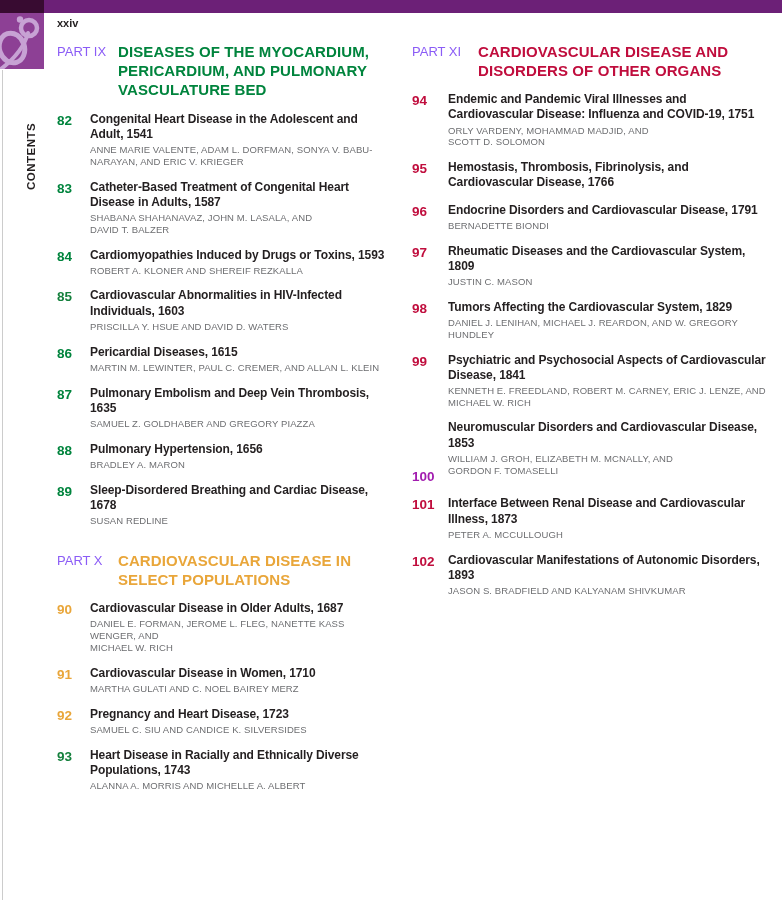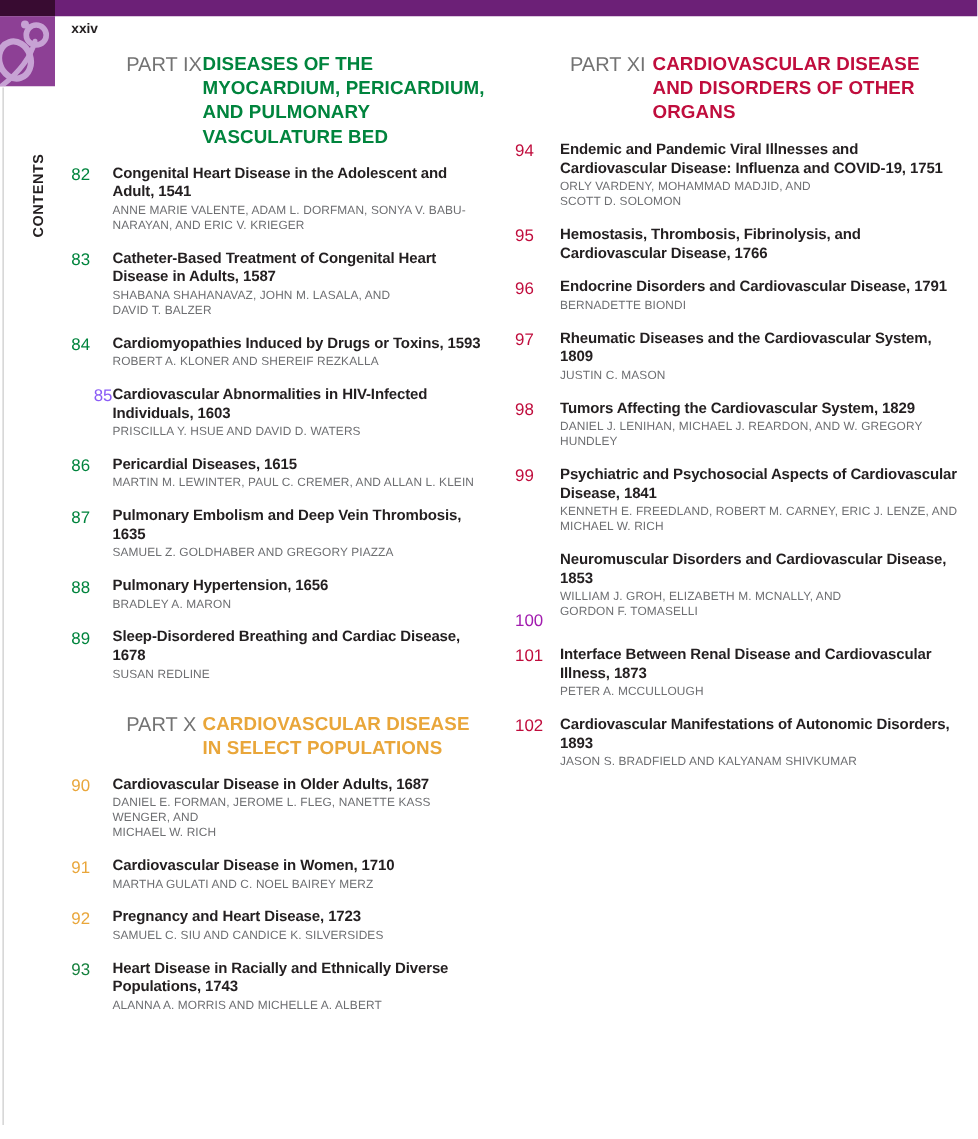"PART IX" .part-label { color: #737373 -> #8b5cf6; font-size: 16px -> 13px; margin-left: 44px -> none }
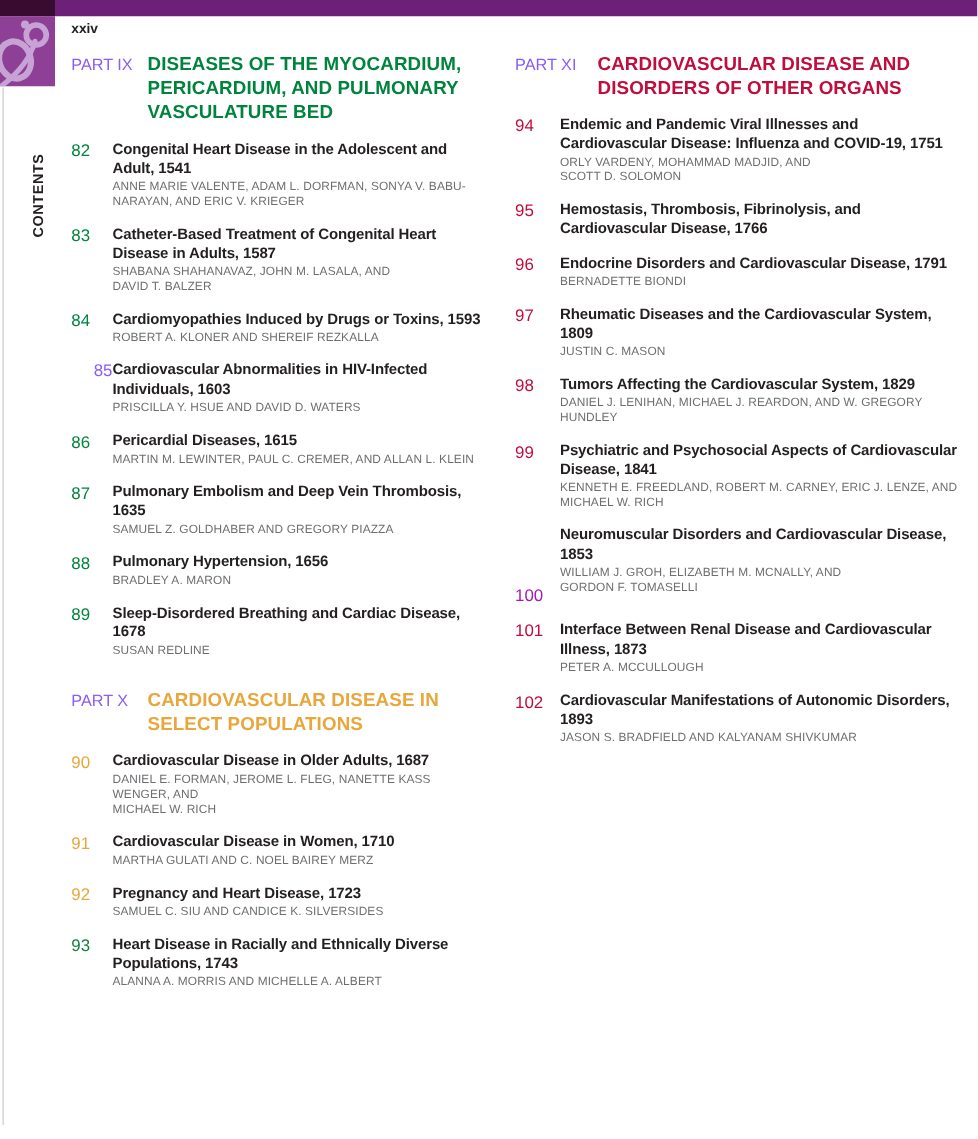"94" .chapter-number { font-weight: normal -> bold }
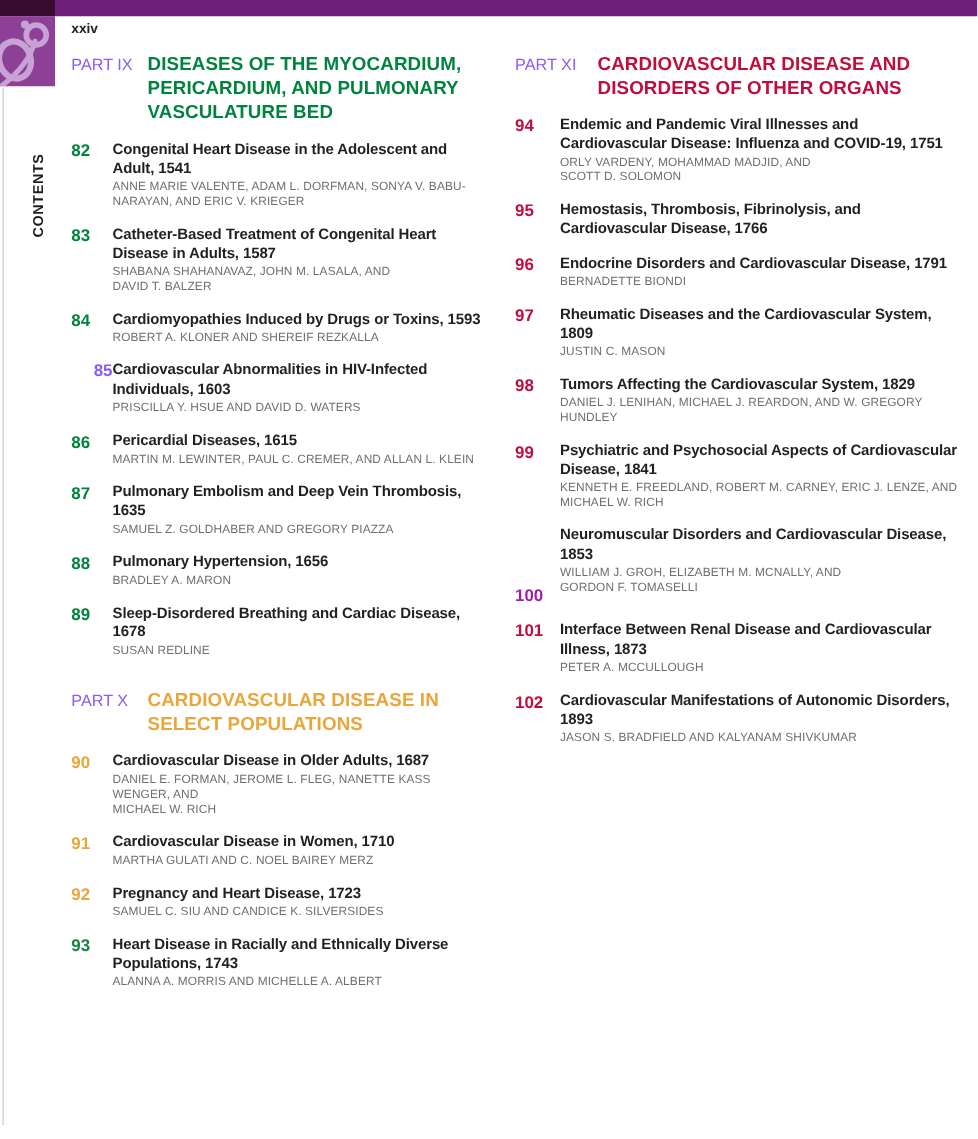"85" span.chapter-number { color: #8b5cf6 -> #15803d; text-align: right -> none }
